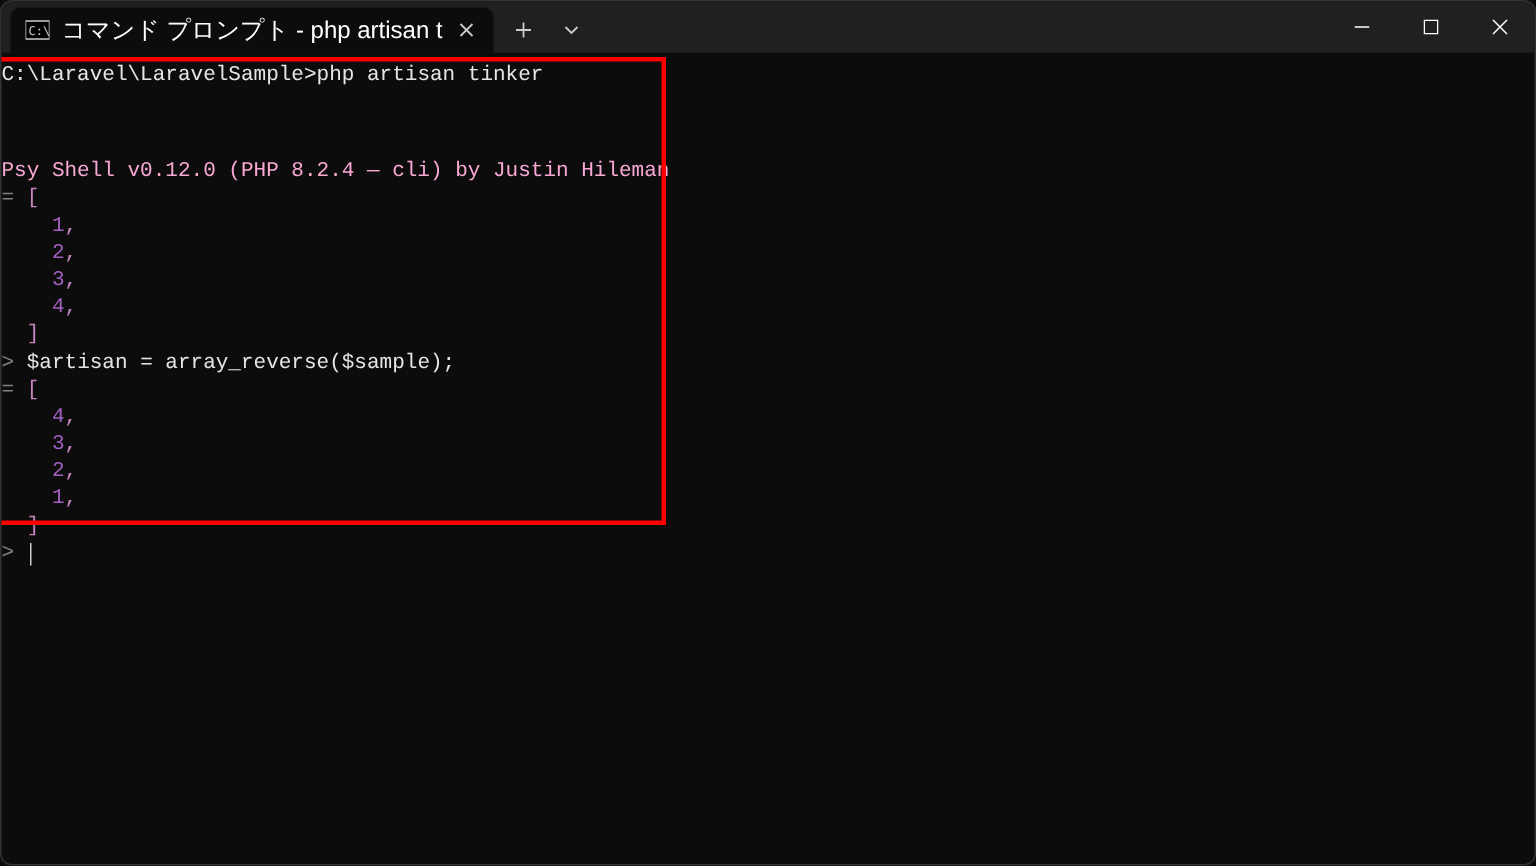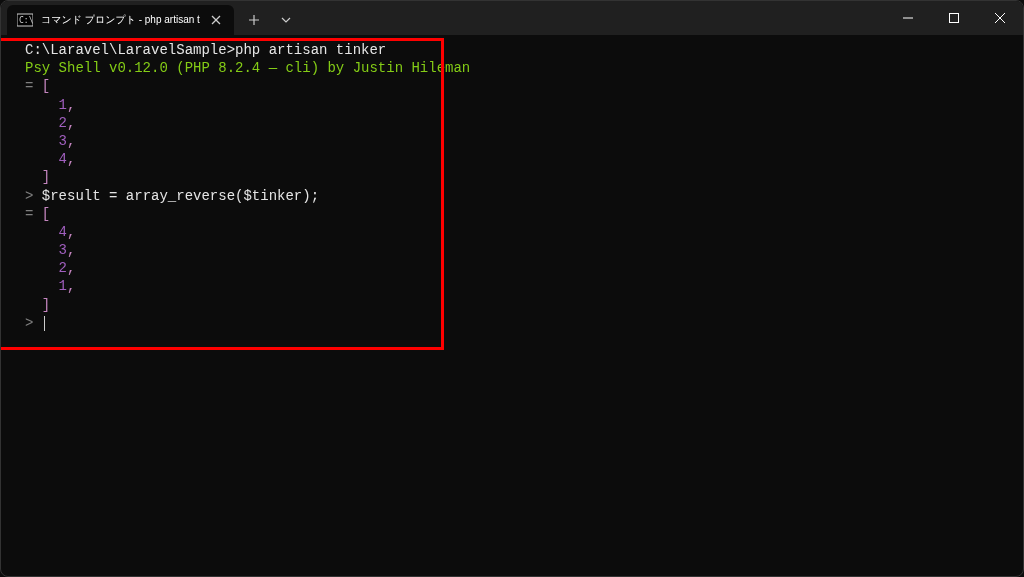"コマンド プロンプト - php artisan" .tab-title { font-size: 10px -> 16px }
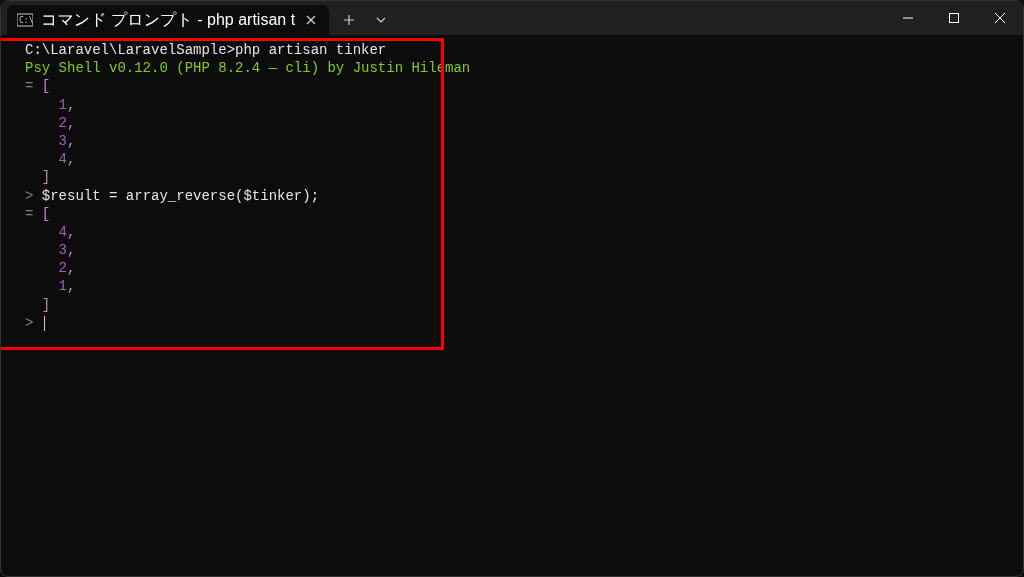"C:\Laravel\LaravelSample>php artisan" .terminal-content { padding: 6px 24px -> 6px 0 }
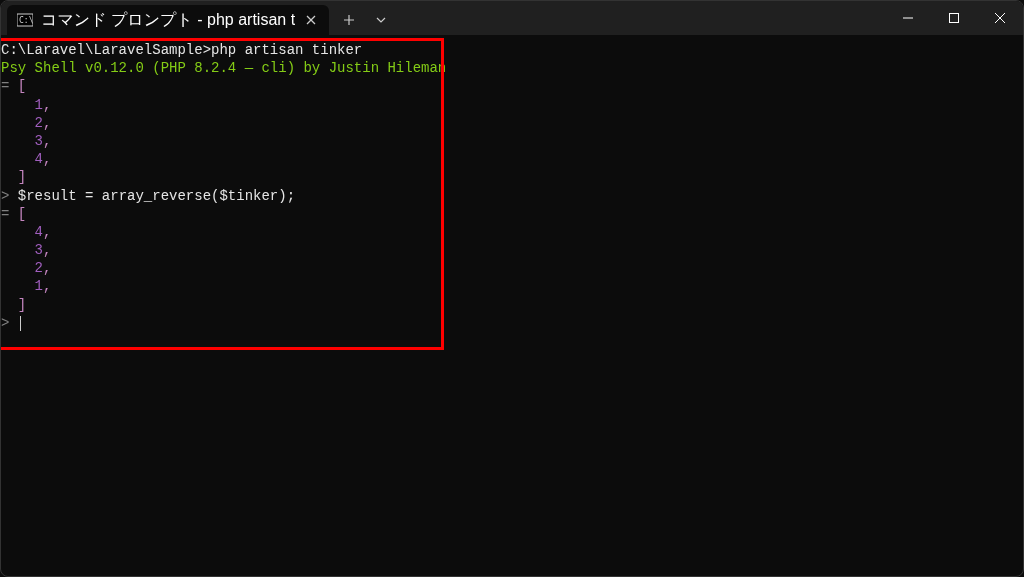"Psy Shell v0.12.0 (PHP 8.2.4" .teal { color: #84cc16 -> #f9a8d4; margin-top: none -> 46px }
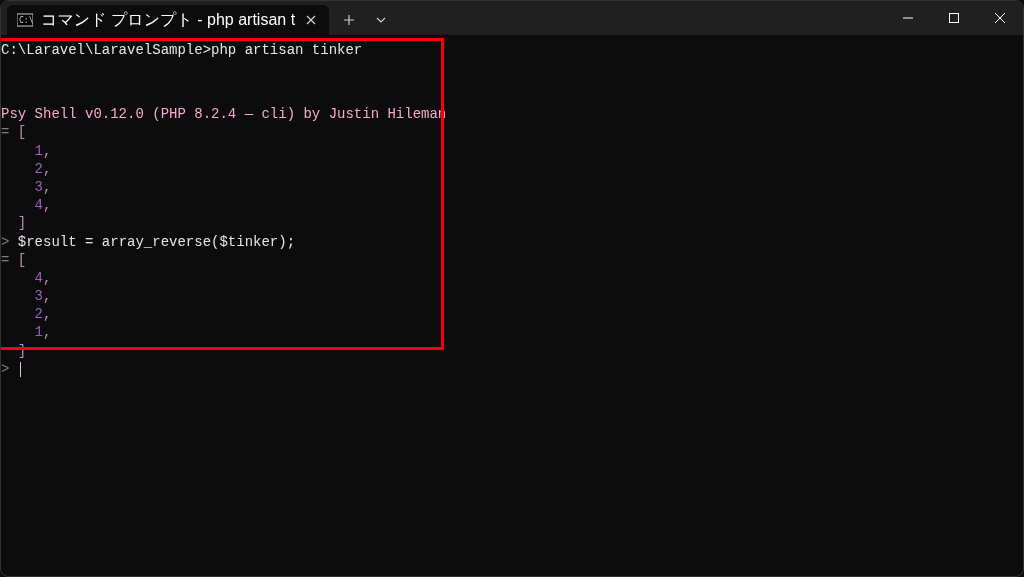"$result = array_reverse($tinker);" span.white { text: $result = array_reverse($tinker -> $artisan = array_reverse($sample }
